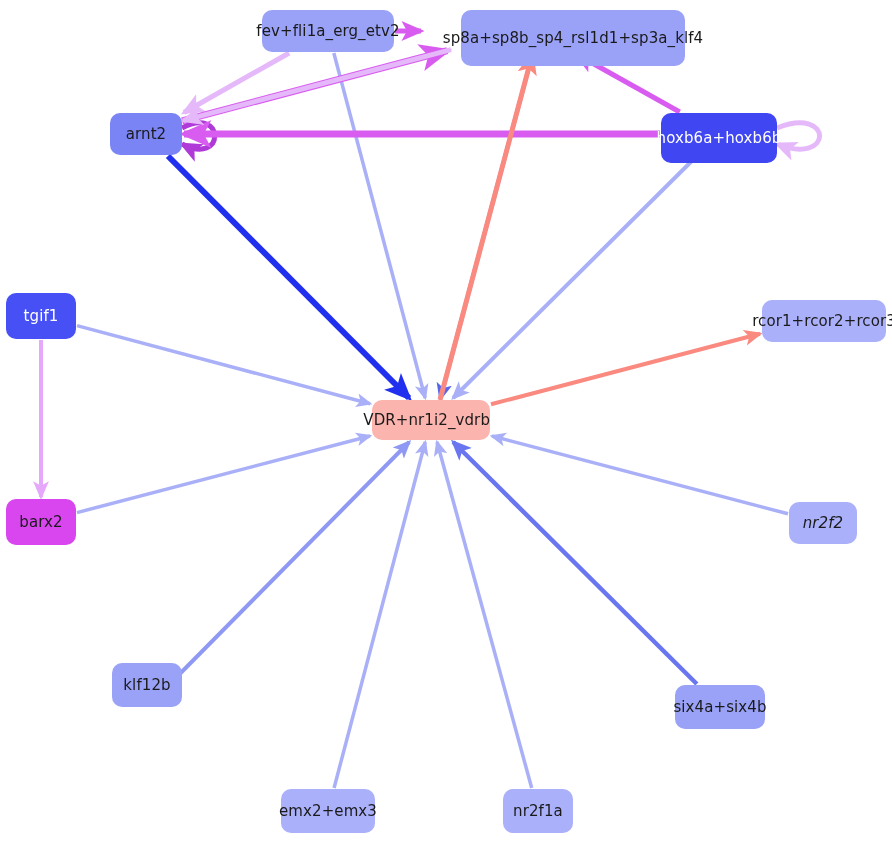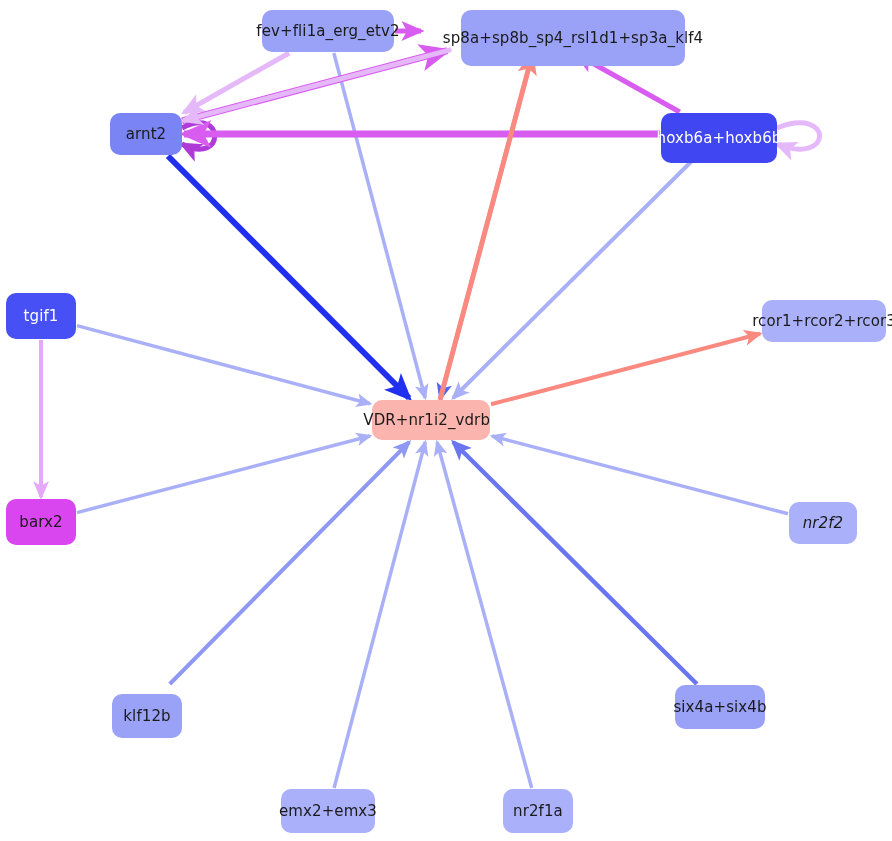"klf12b" div.node { top: 694px -> 663px }
